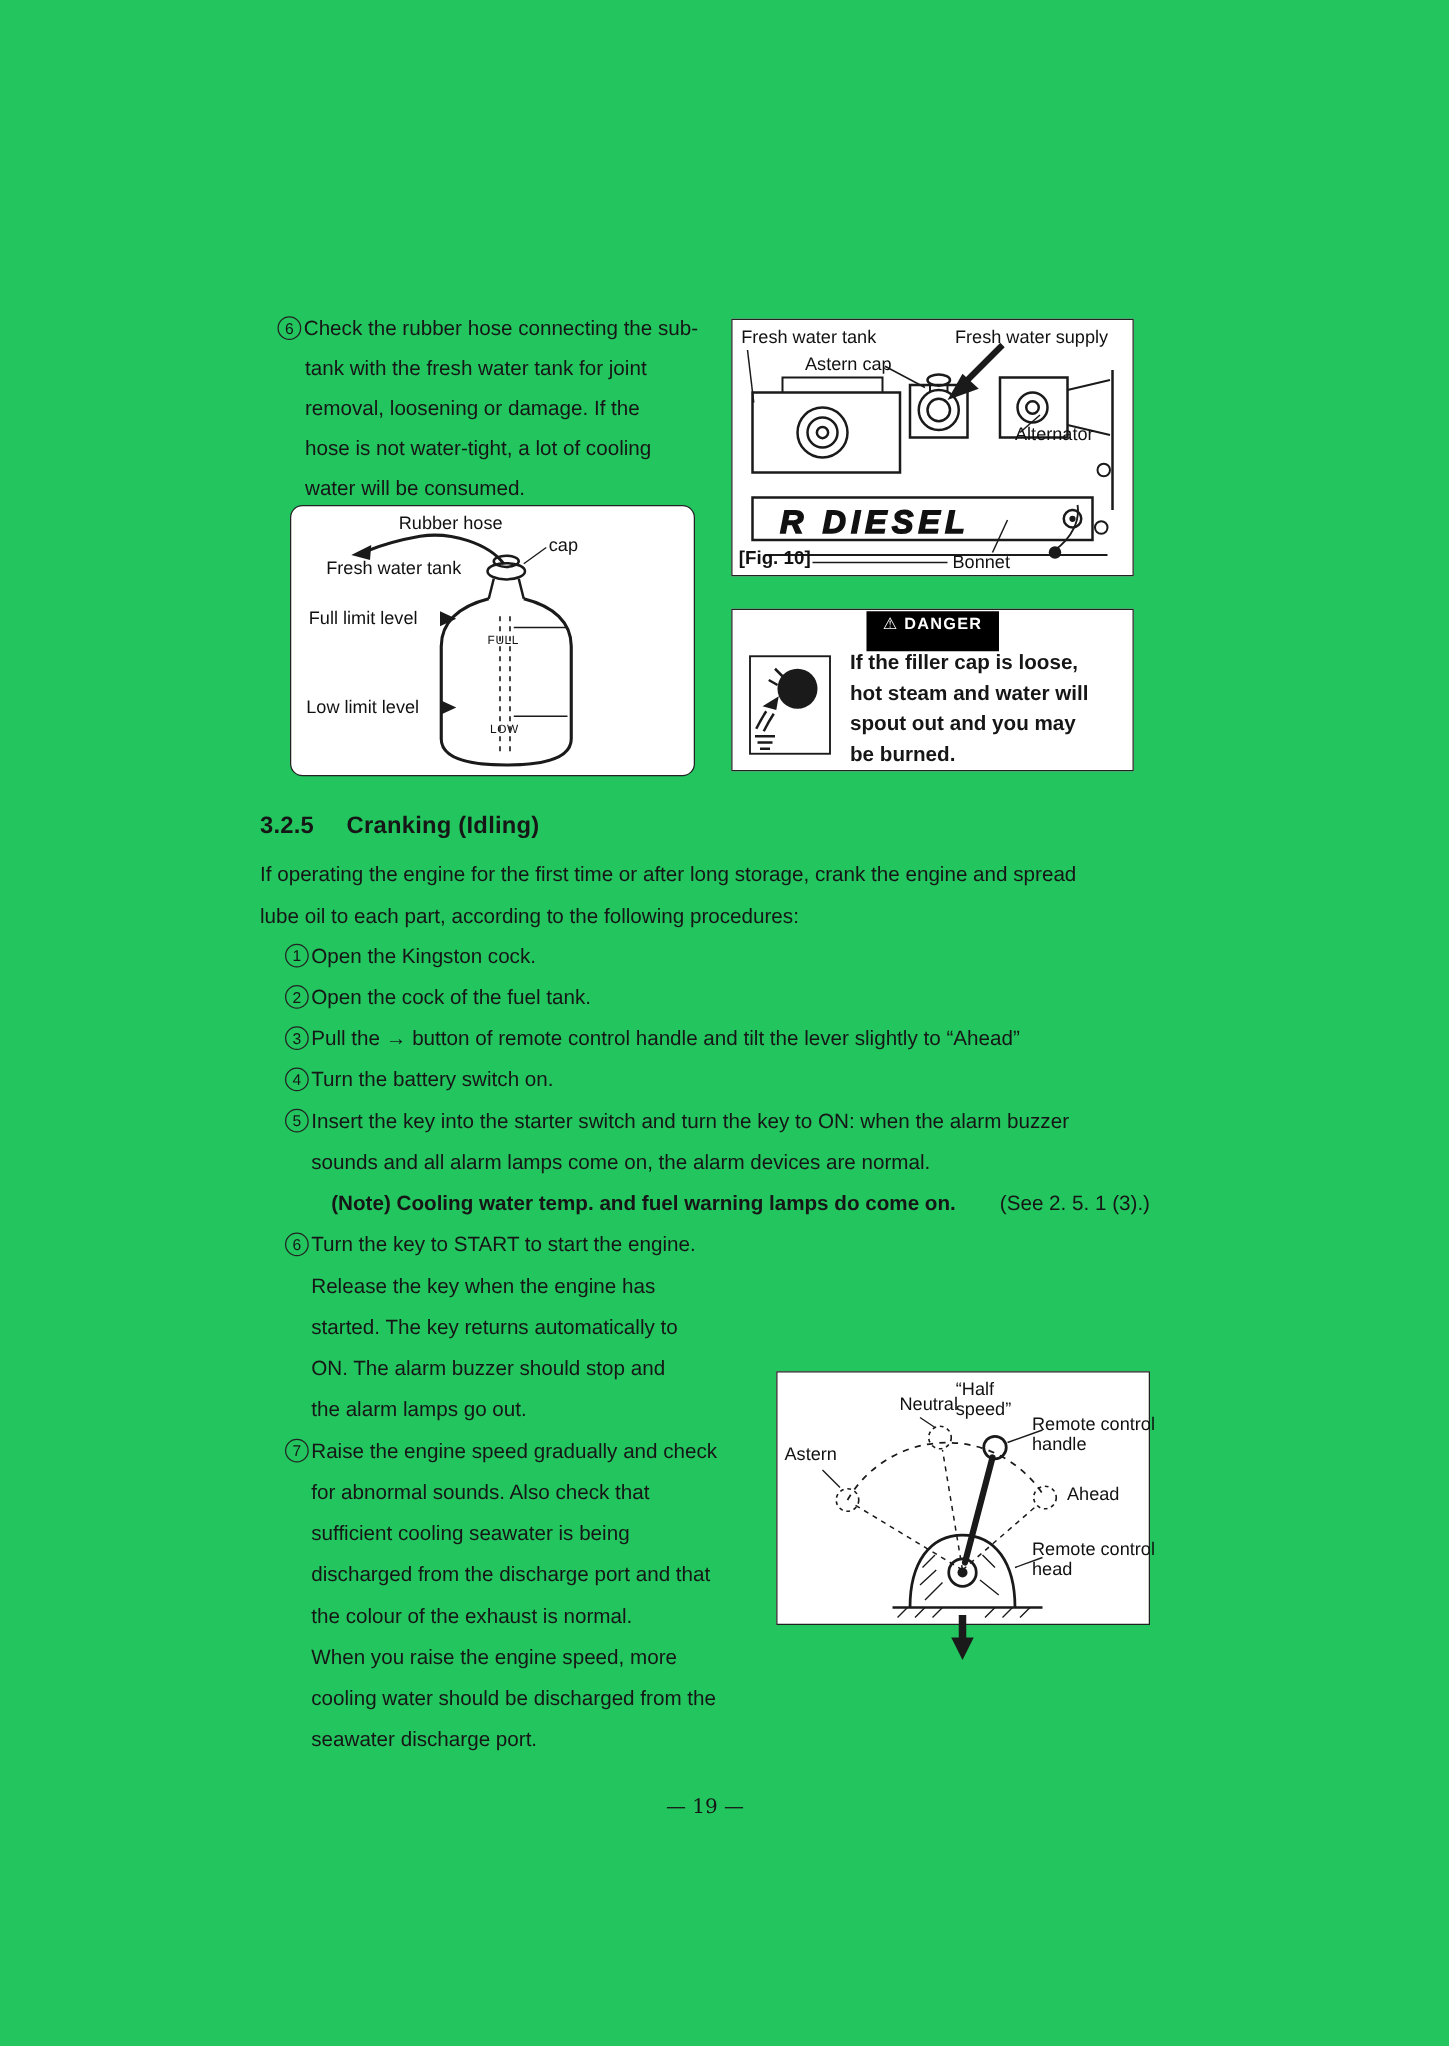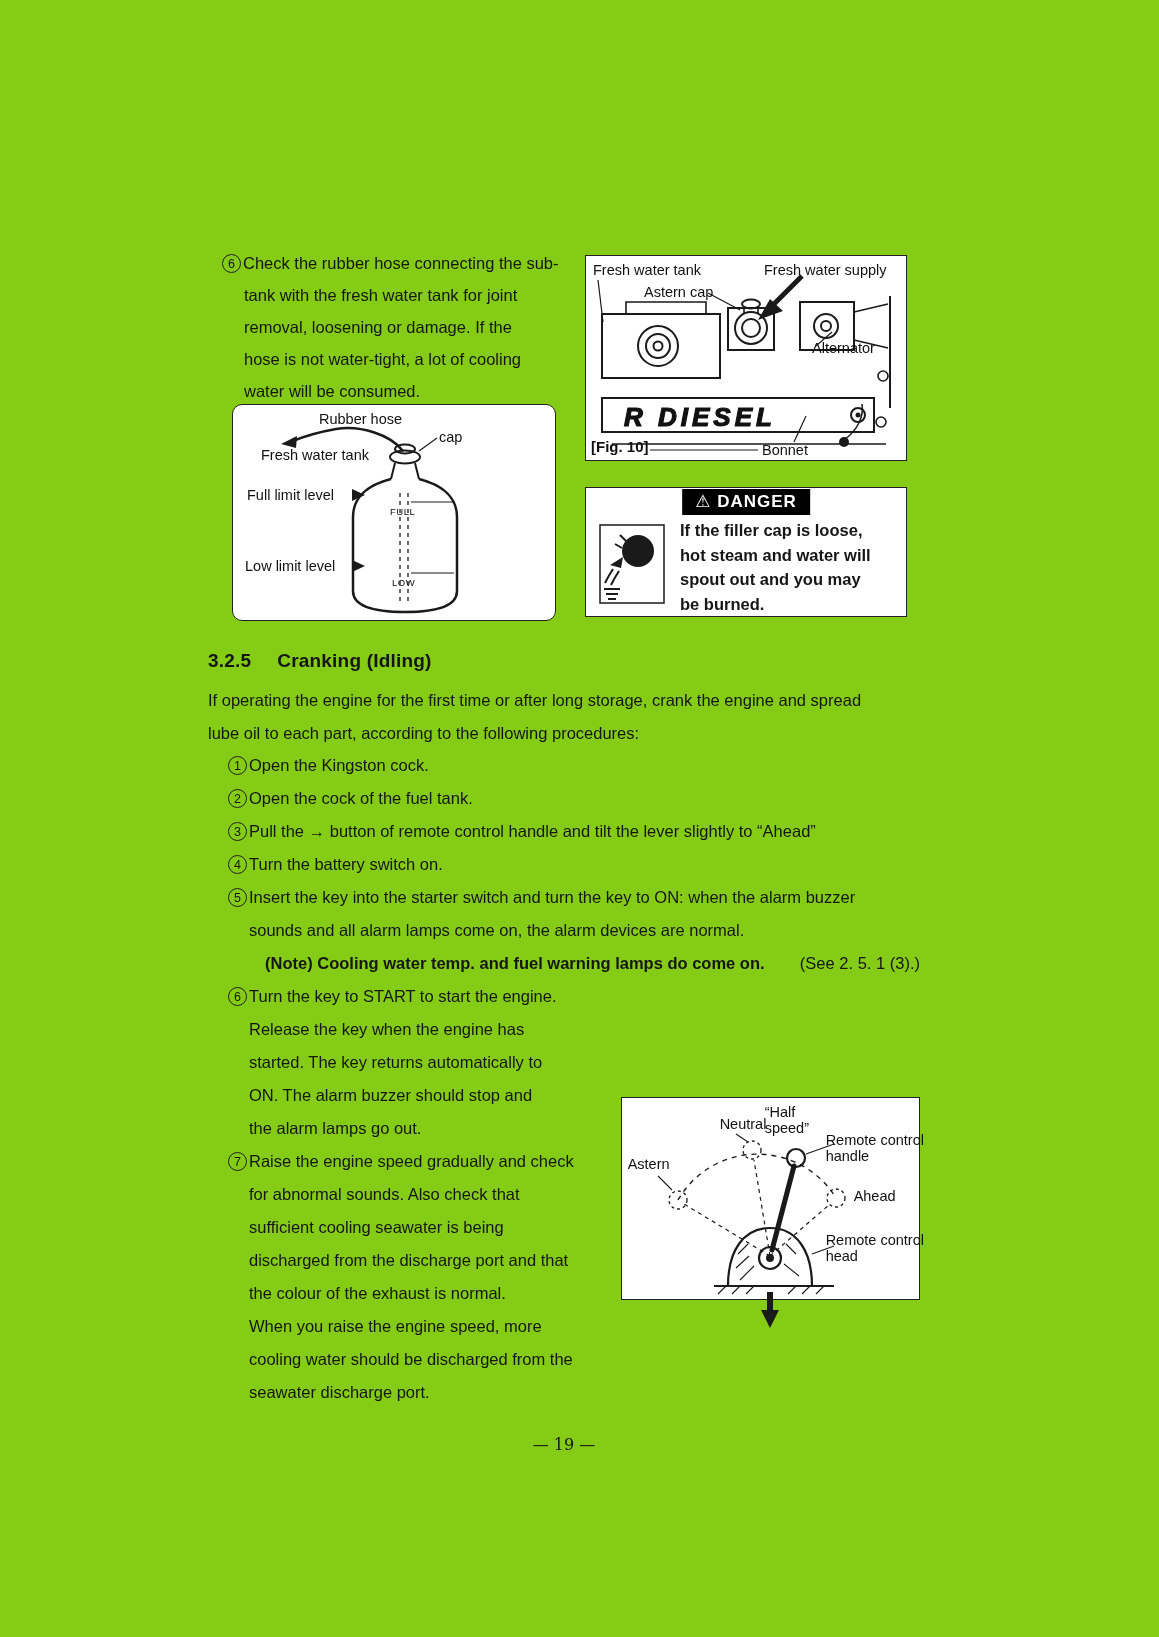"6 Check the rubber hose" .page { background: #84cc16 -> #22c55e }
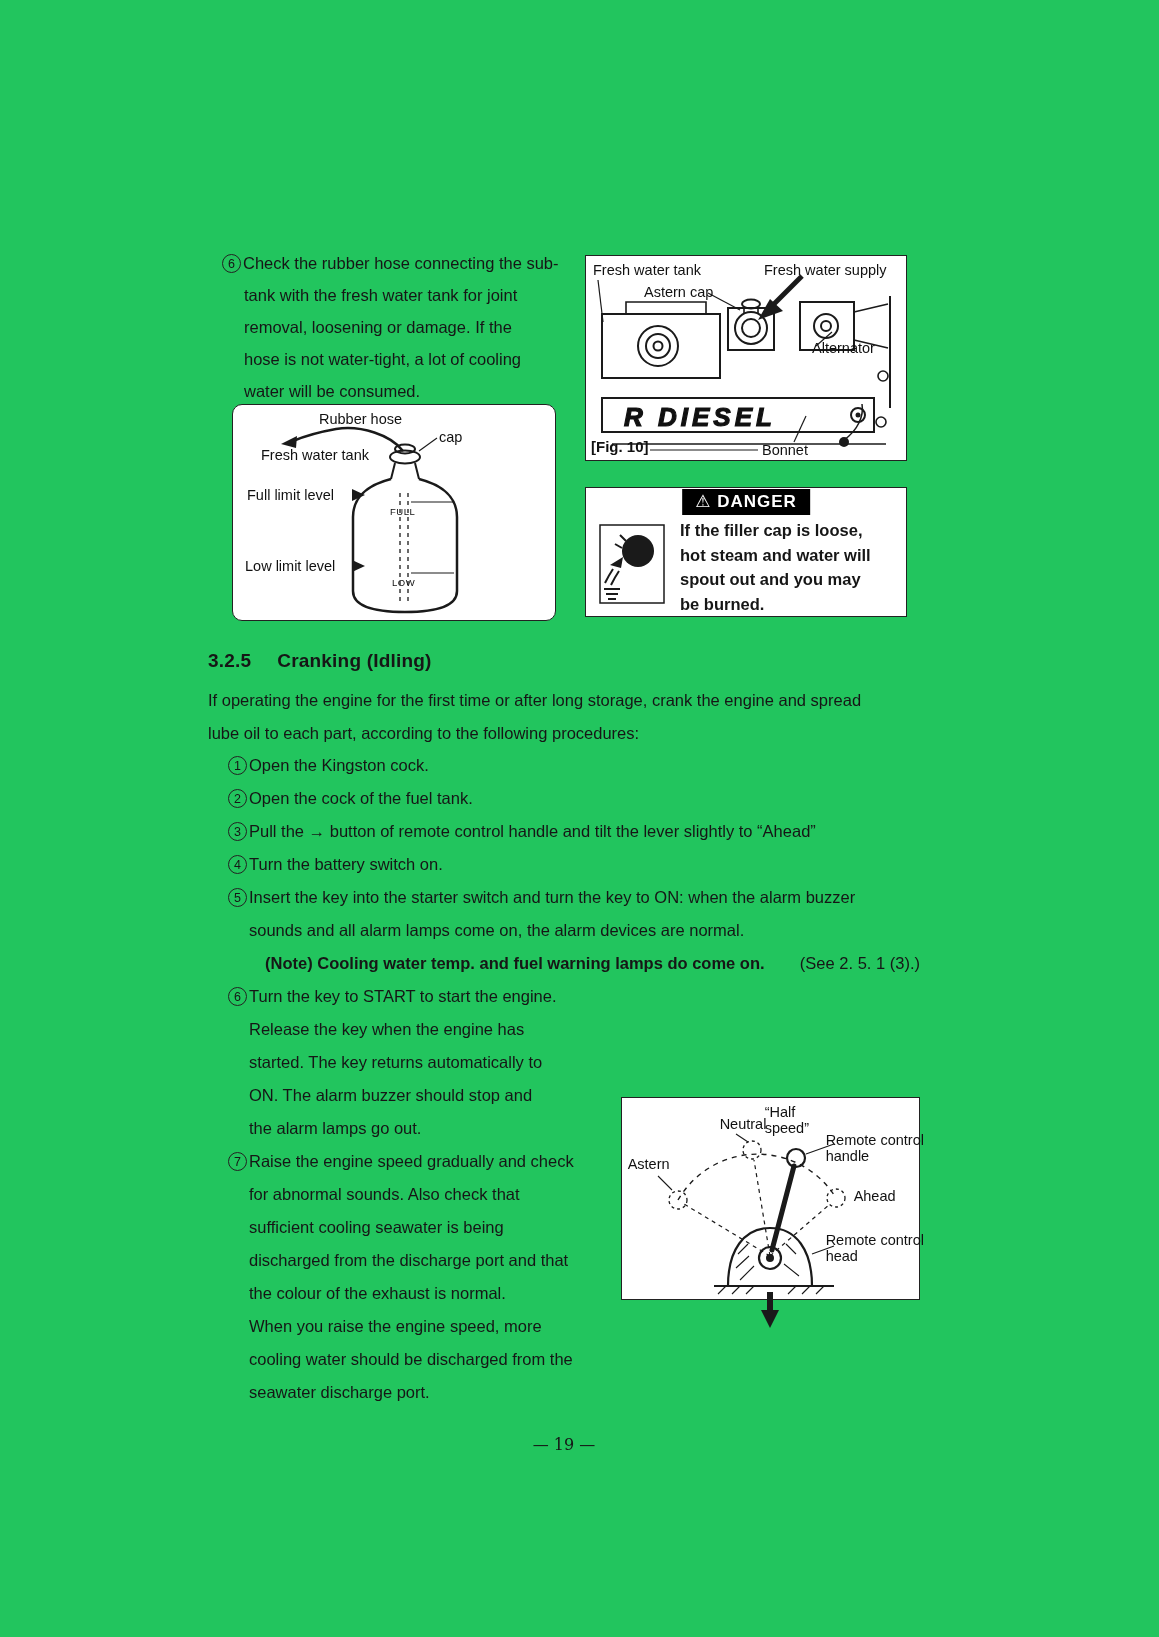"⚠ DANGER" .danger-title { font-size: 17px -> 13px; padding: 2px 13px 3px -> 2px 13px 14px }
